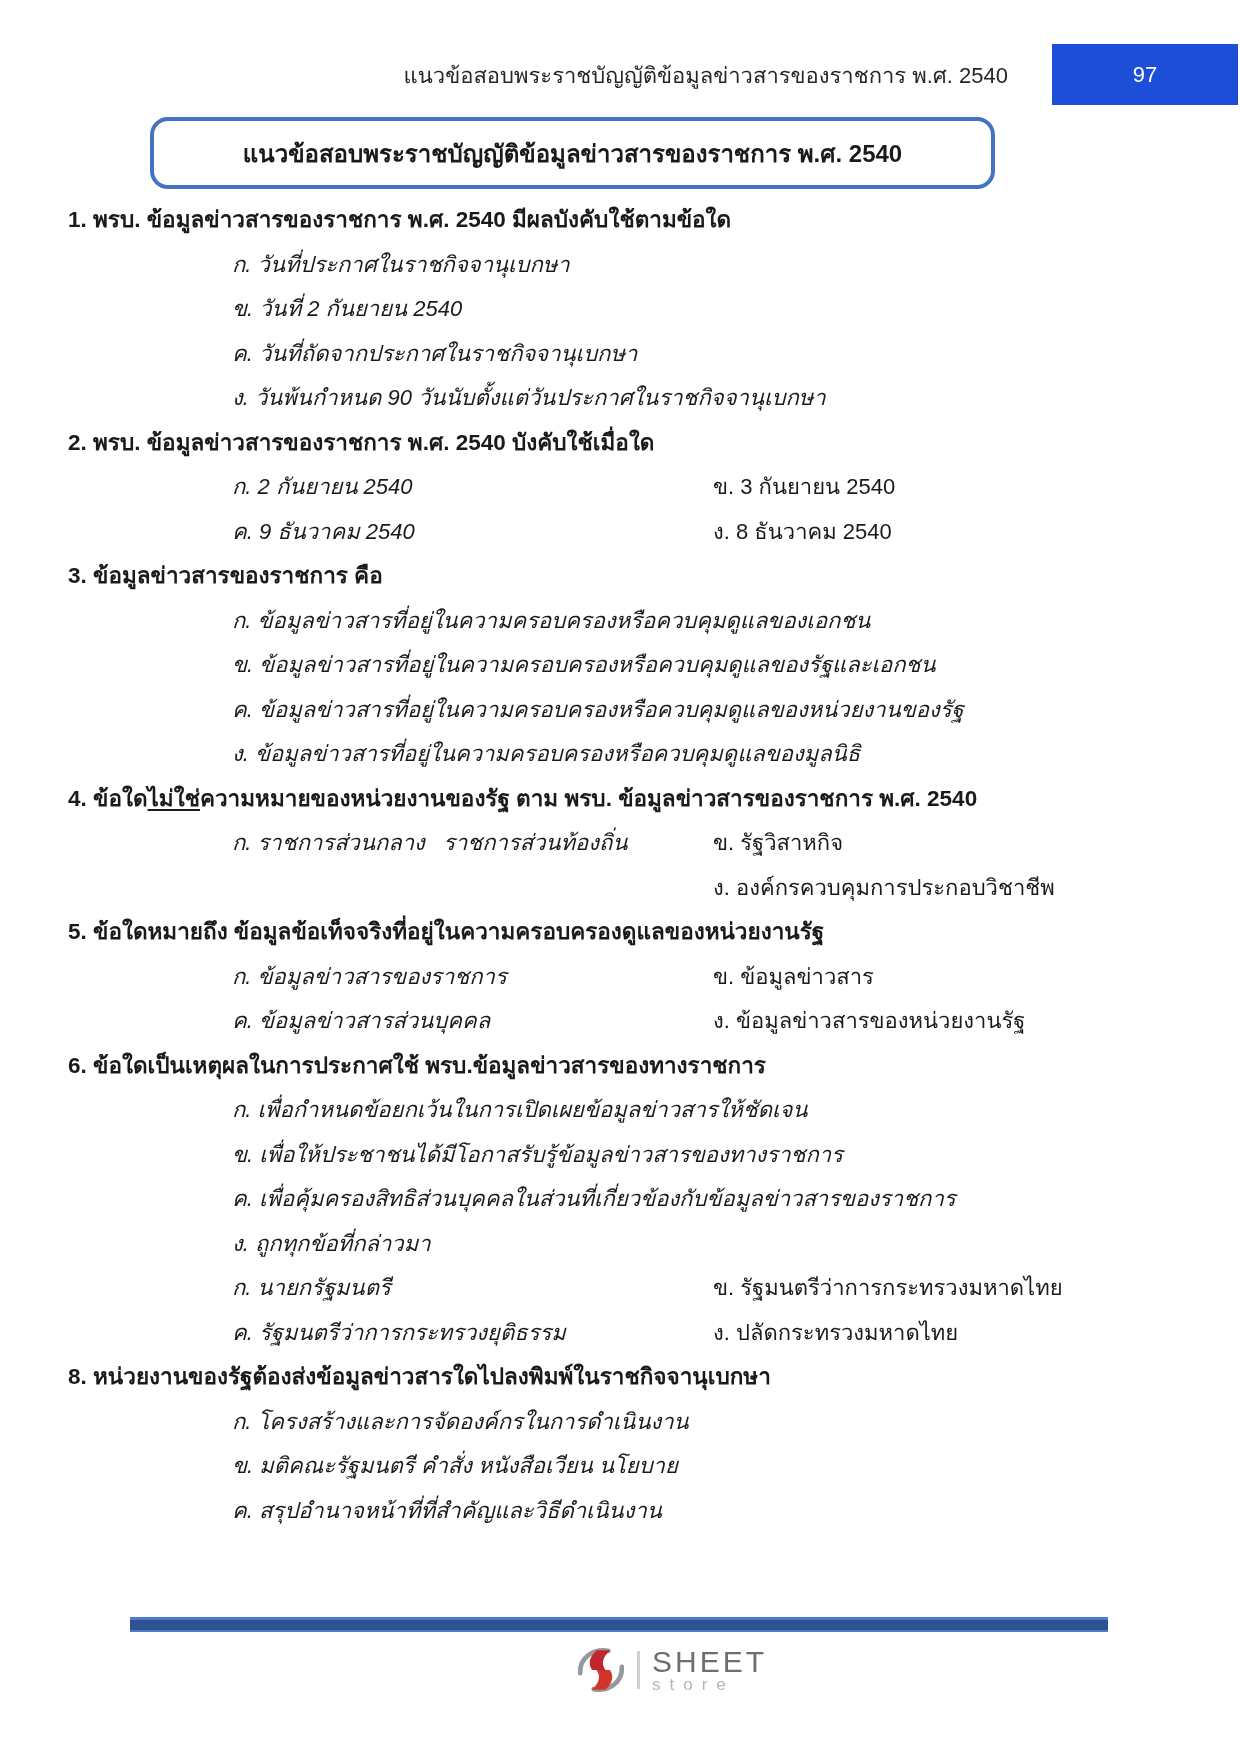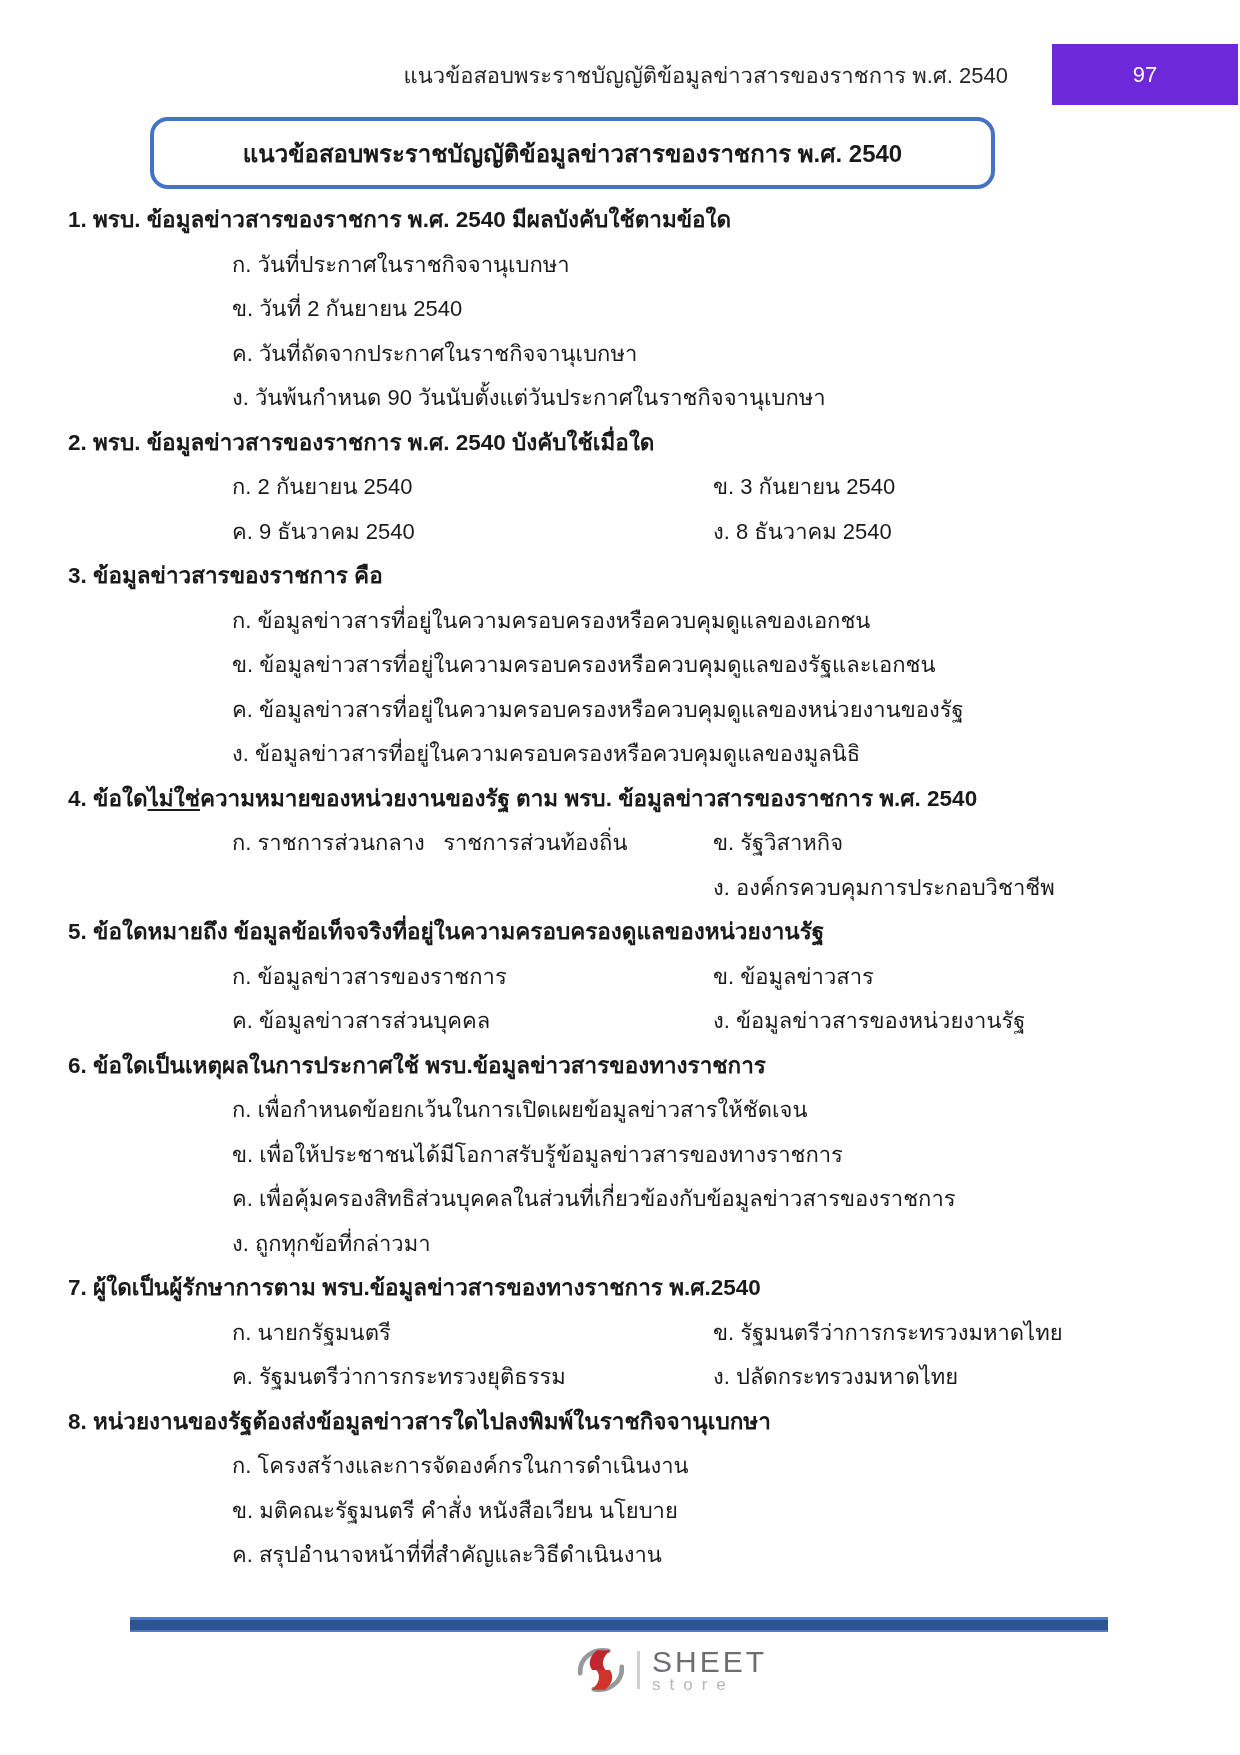"97" .page-num-box { background: #6d28d9 -> #1d4ed8 }
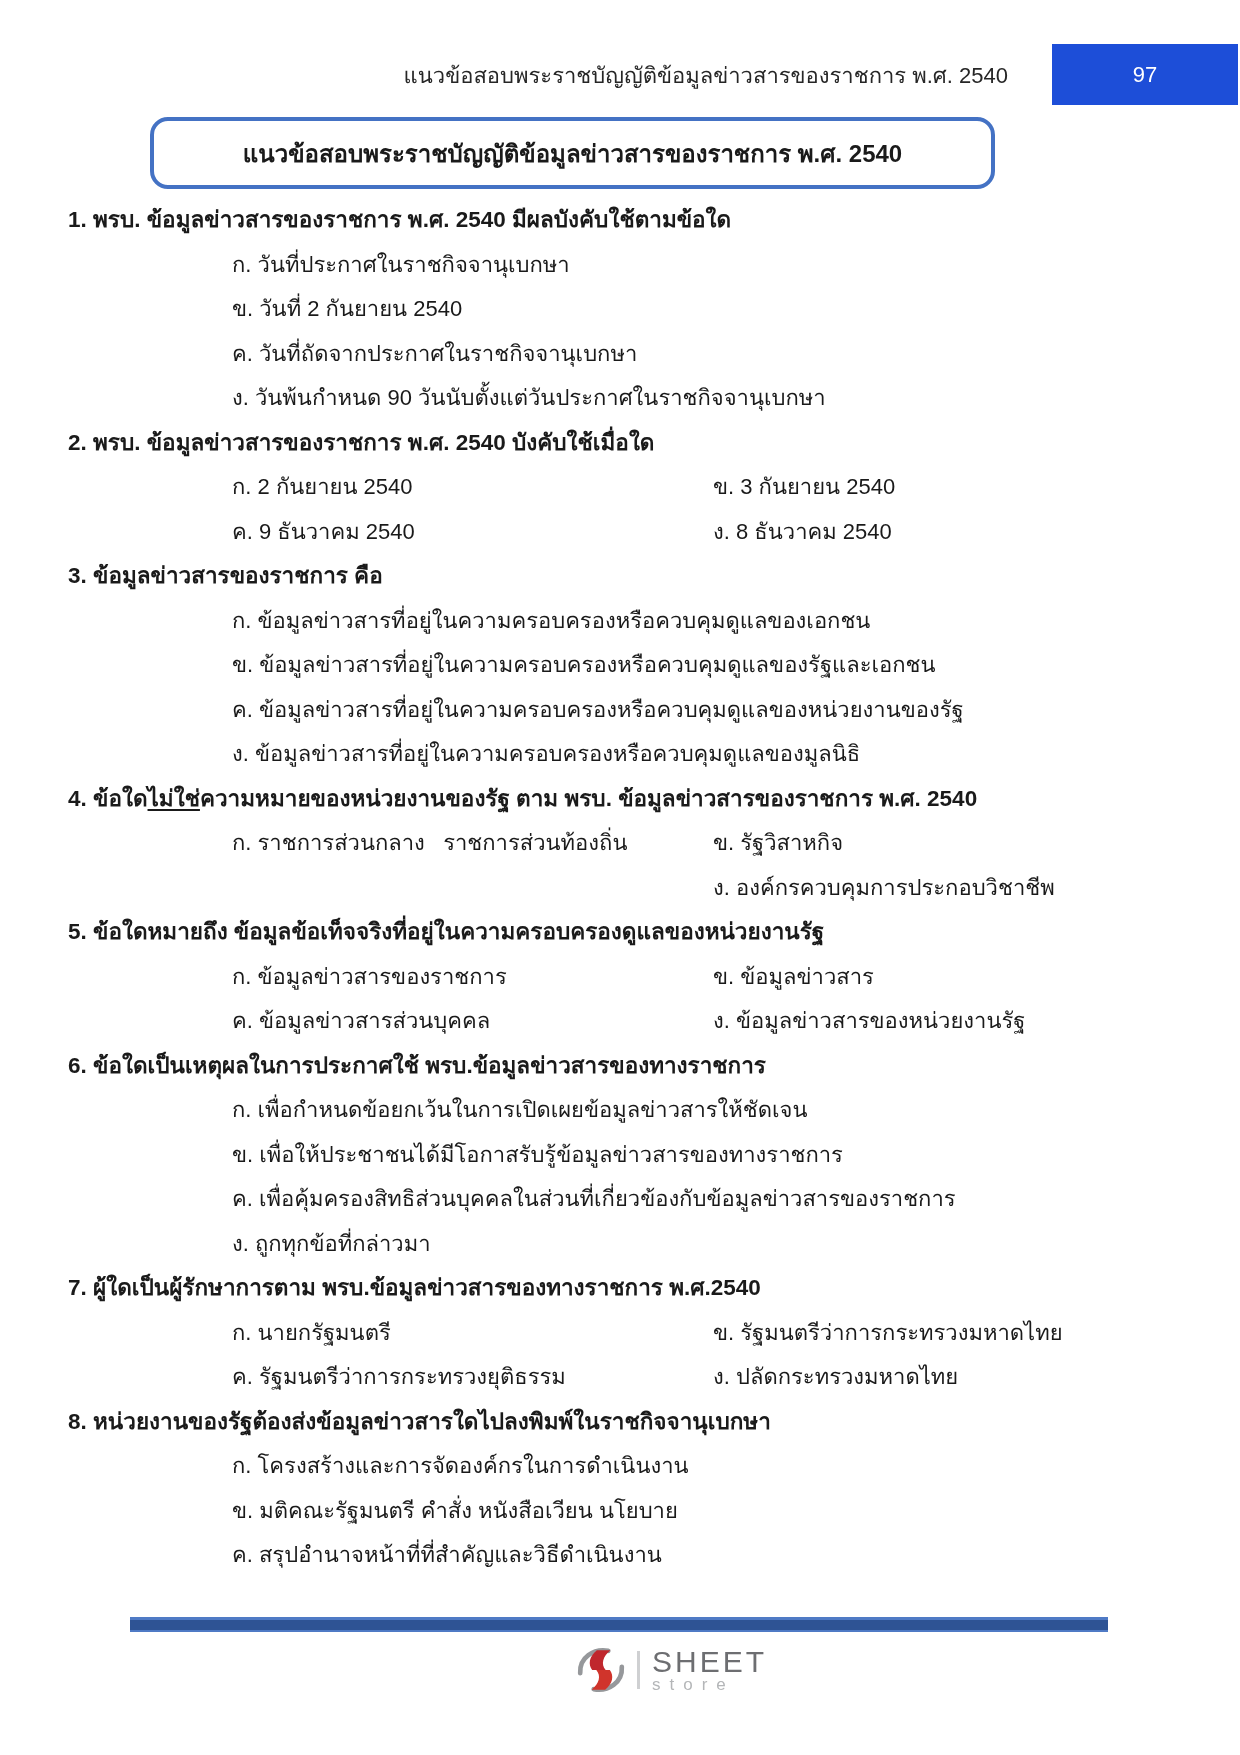"ก. วันที่ประกาศในราชกิจจานุเบกษา" .opt.c1 { font-style: none -> italic }
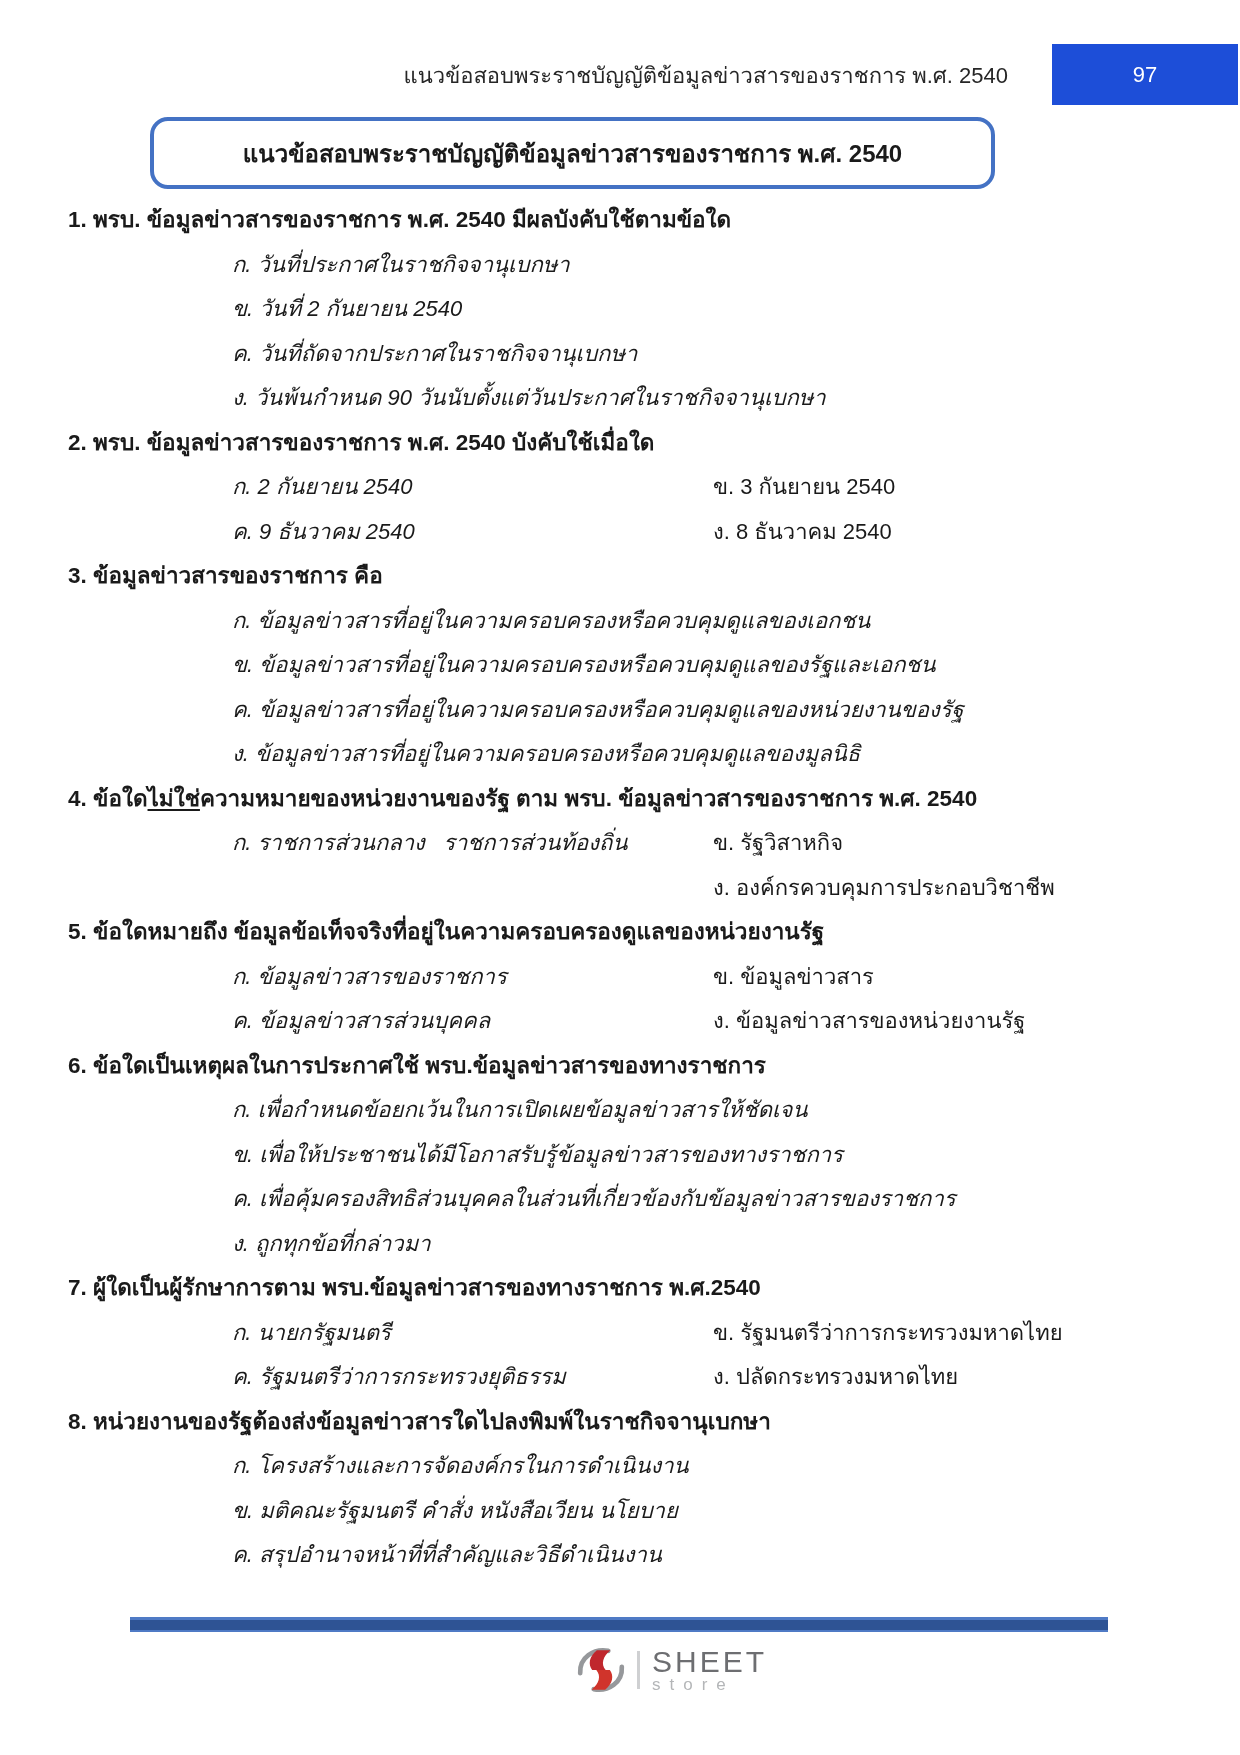"7. ผู้ใดเป็นผู้รักษาการตาม" div.q-title { html: <div><span>7. </span><span>ผู้ใดเป็นผู้รักษาการตาม พรบ.ข้อมูลข่าวสารของทางราชการ พ.ศ.2540</span></div> -> none }
